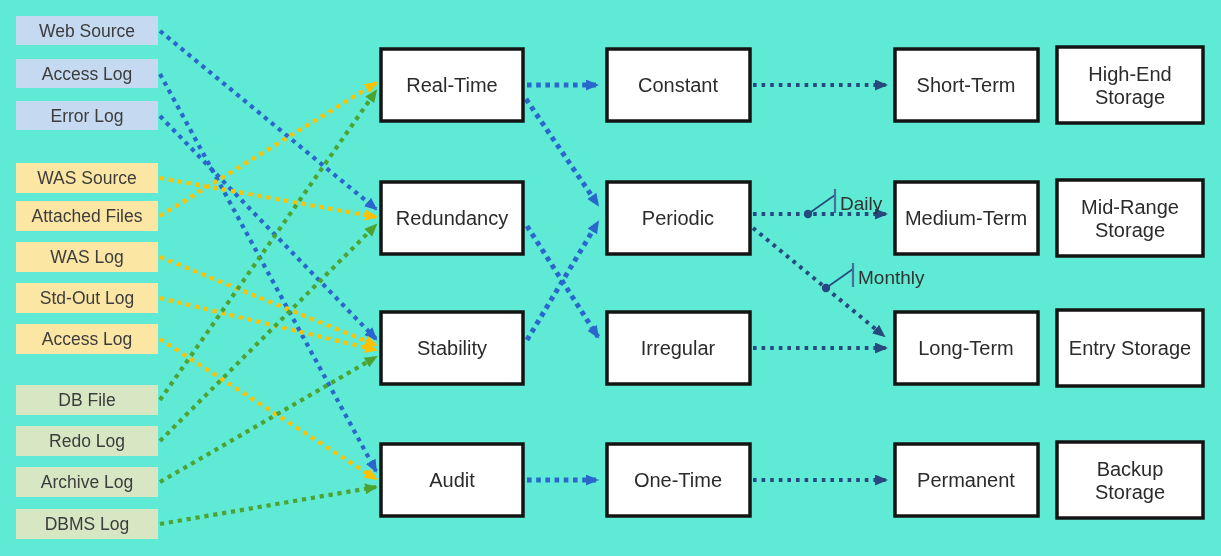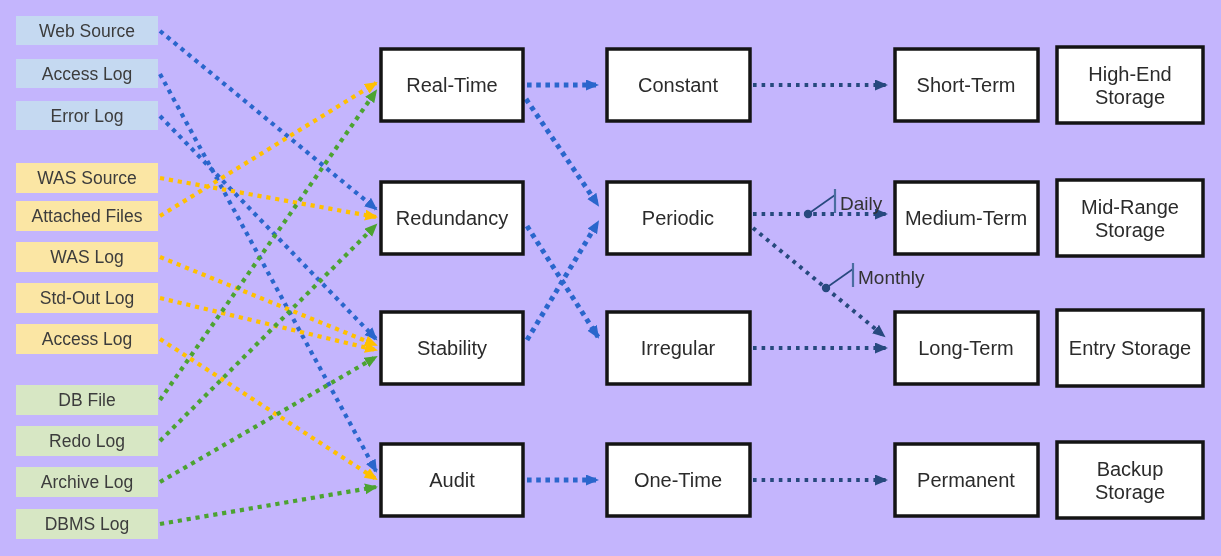"Web Source" #canvas { background: #c4b5fd -> #5eead4 }
